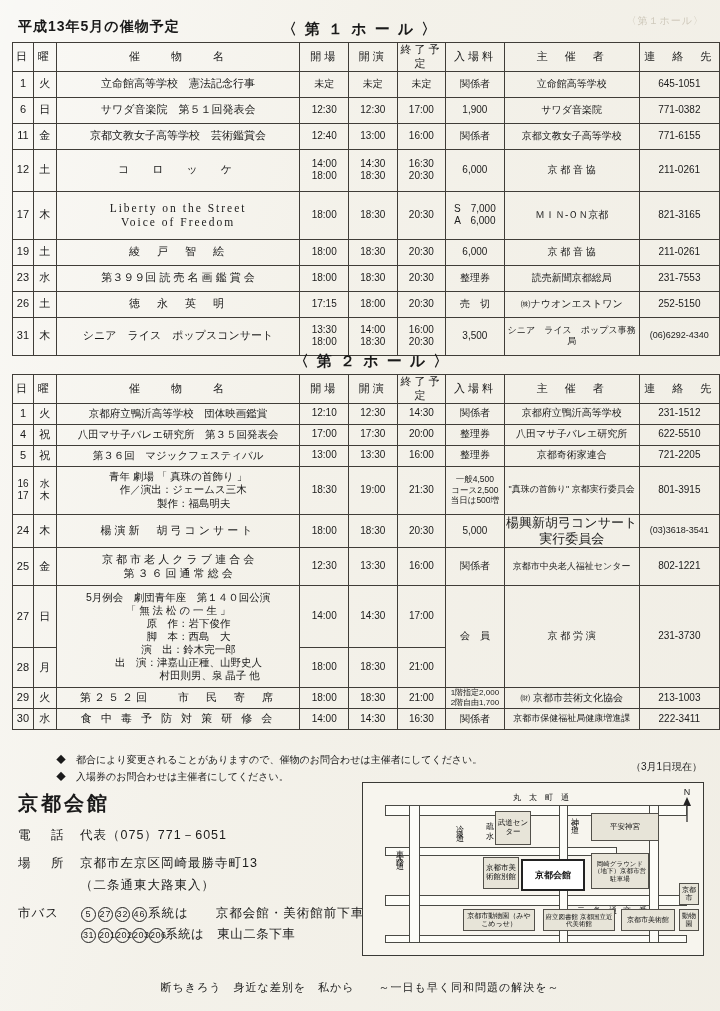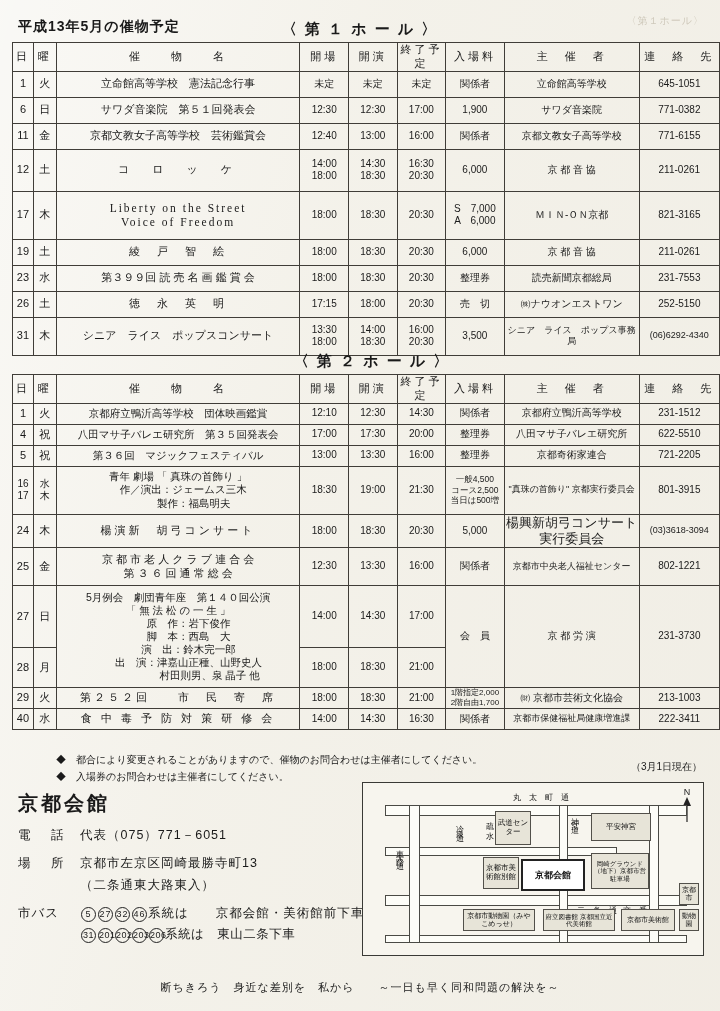"(03)3618-3094" td.tel { text: 3618-3094 -> 3618-3541 }
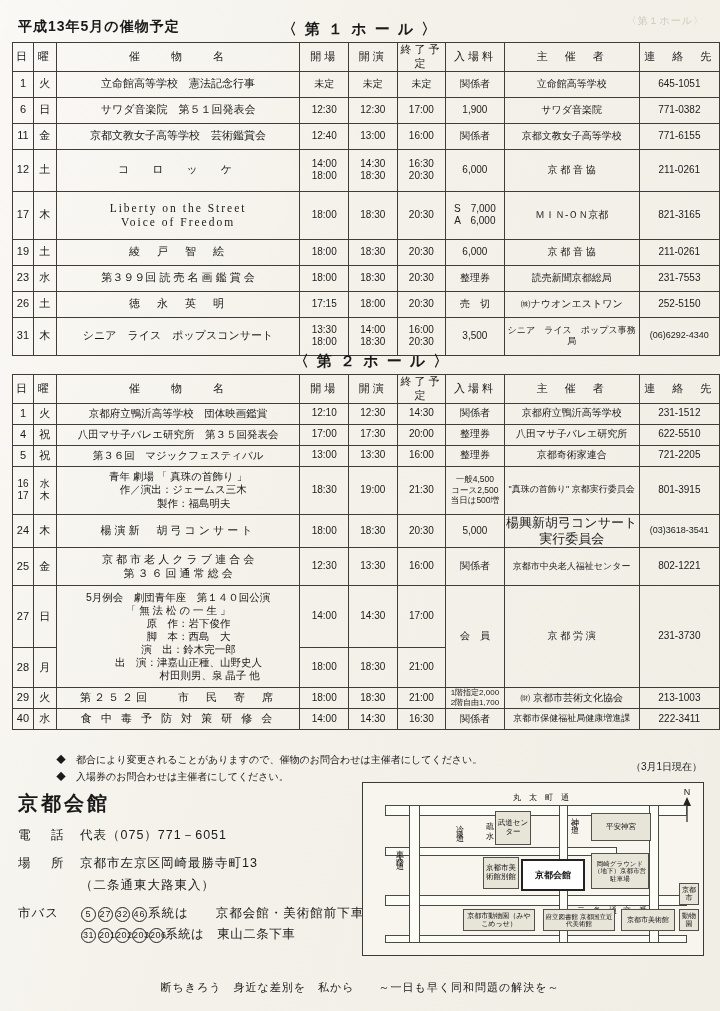"40" td { text: 40 -> 30 }
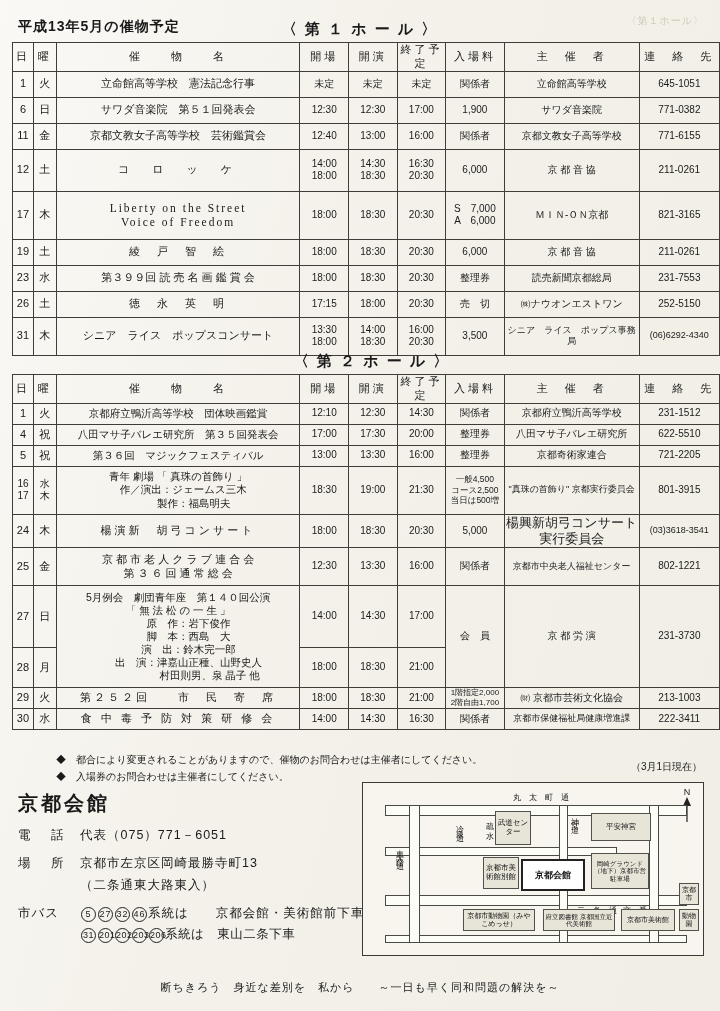"平安神宮" div.blk { width: 60px -> 68px }
